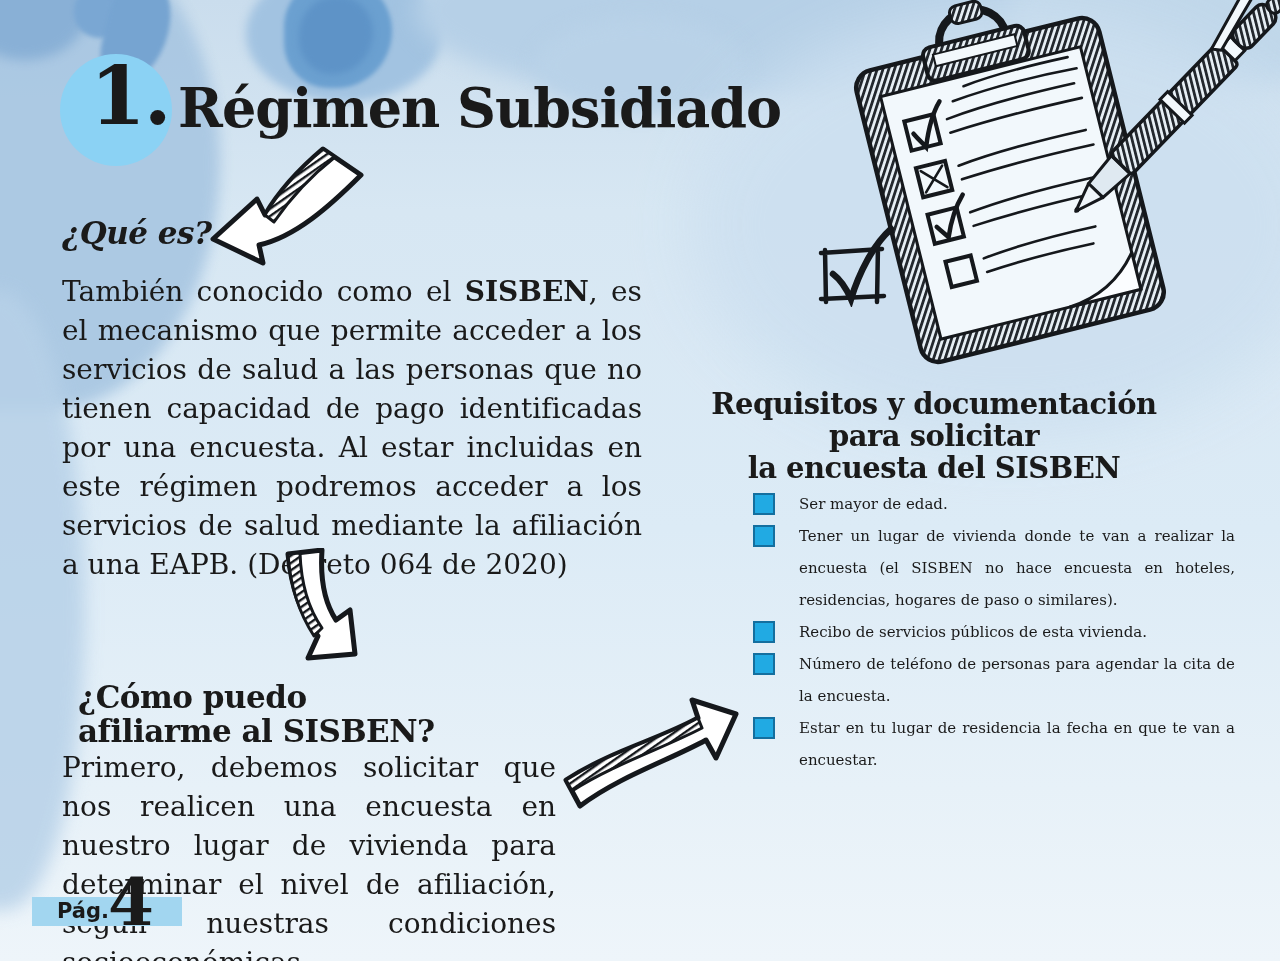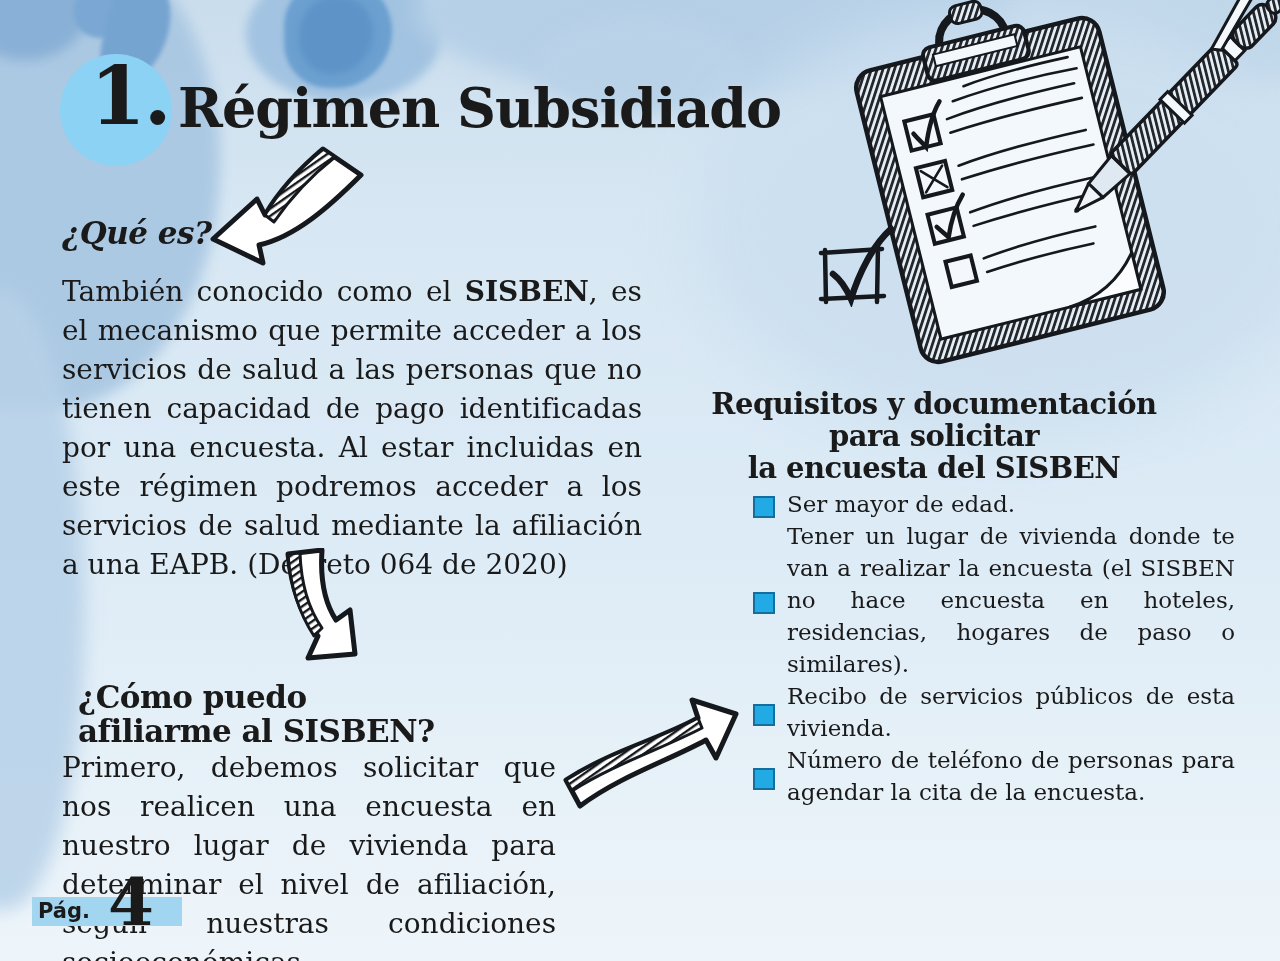"Ser mayor de edad." .req-list li { align-items: center -> flex-start; font-size: 23px -> 15px; gap: 12px -> 24px }
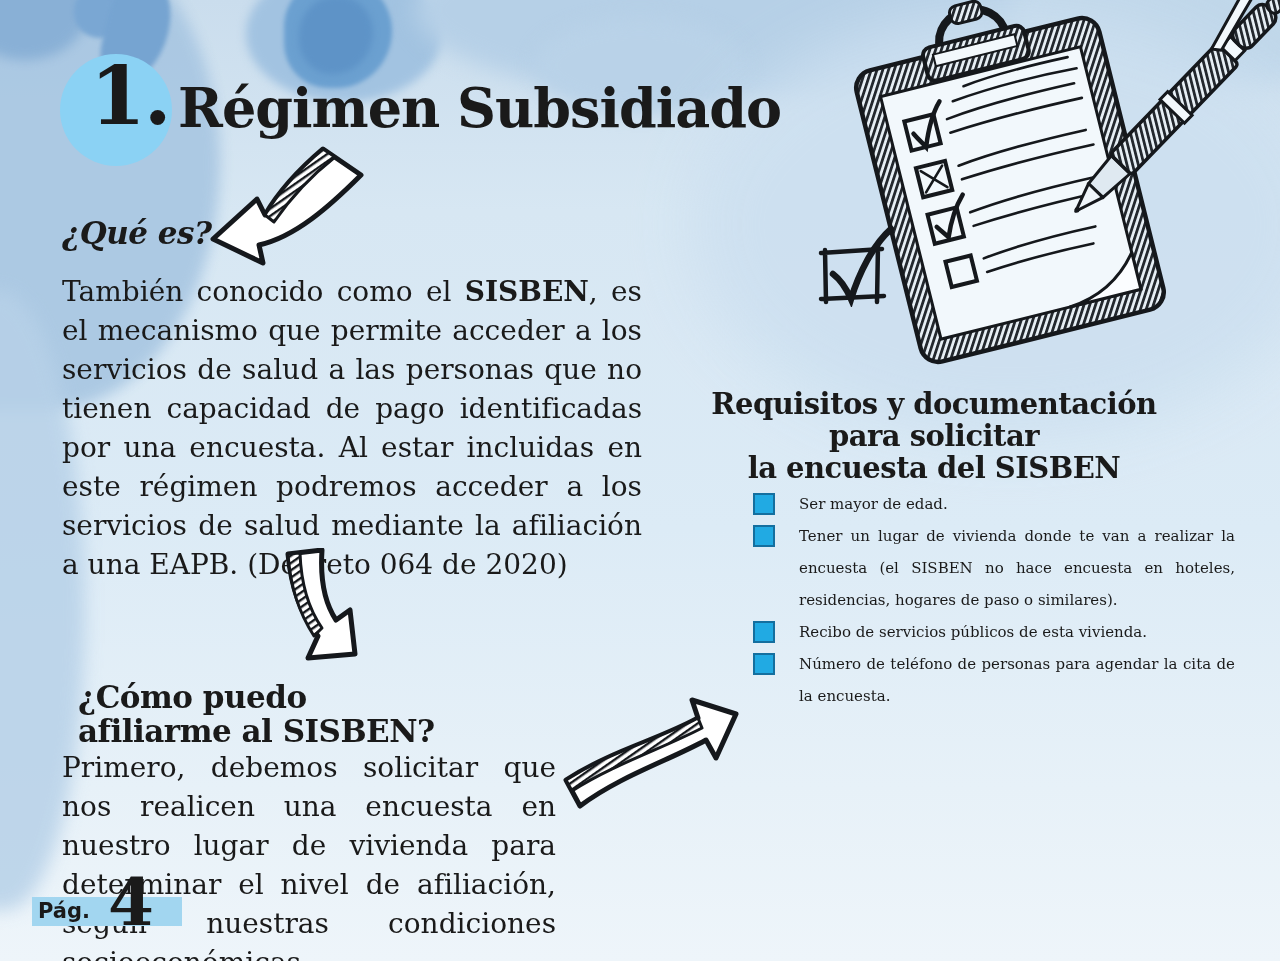"Estar en tu lugar de" li { html: none -> <li> <span></span> <span>Estar en tu lugar de residencia la fecha en que te van a encuestar.</span> </li> }
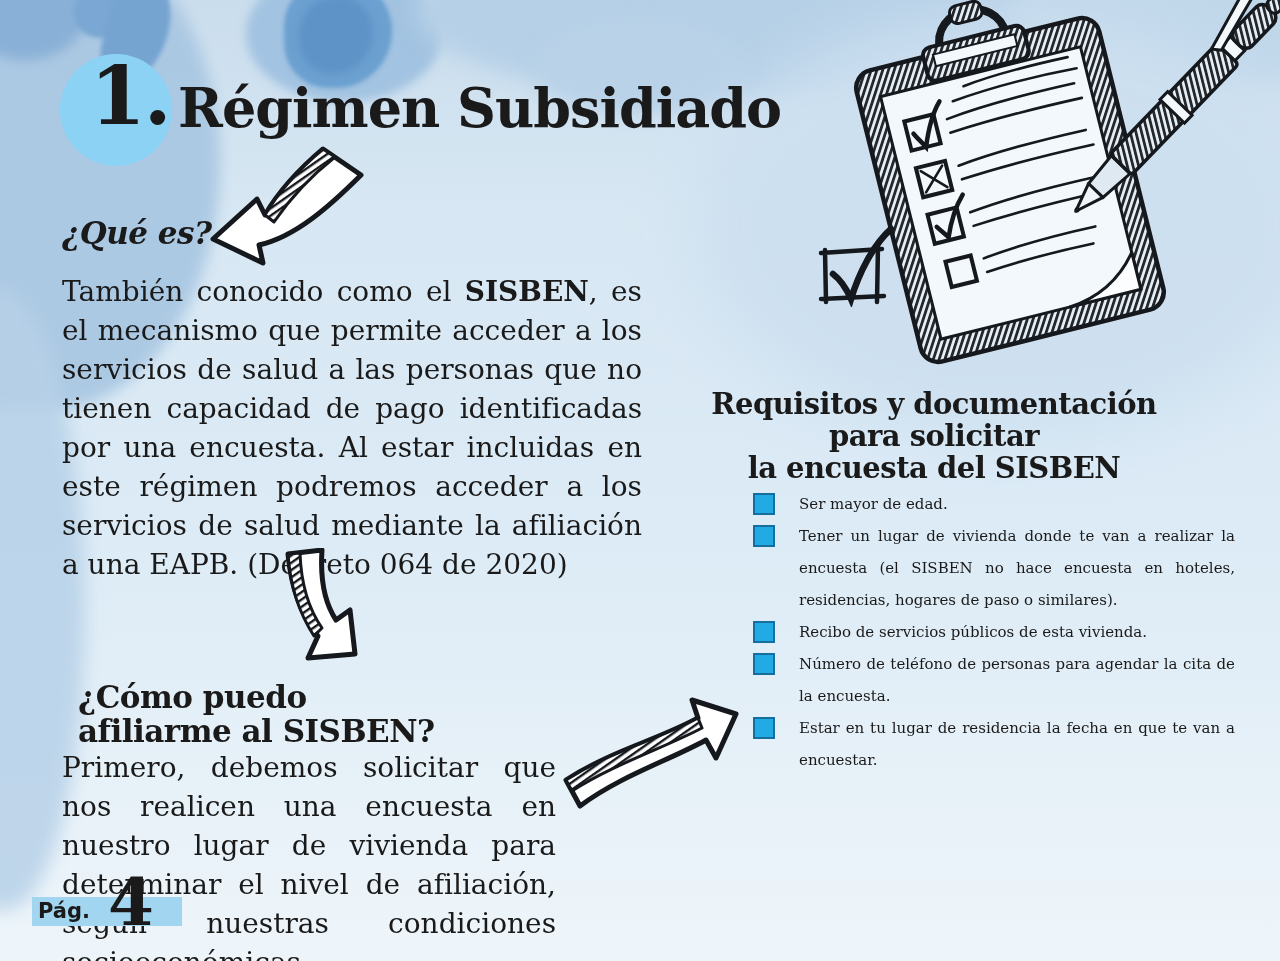"Pág." .page-footer .lbl { padding-left: 6px -> 25px }
